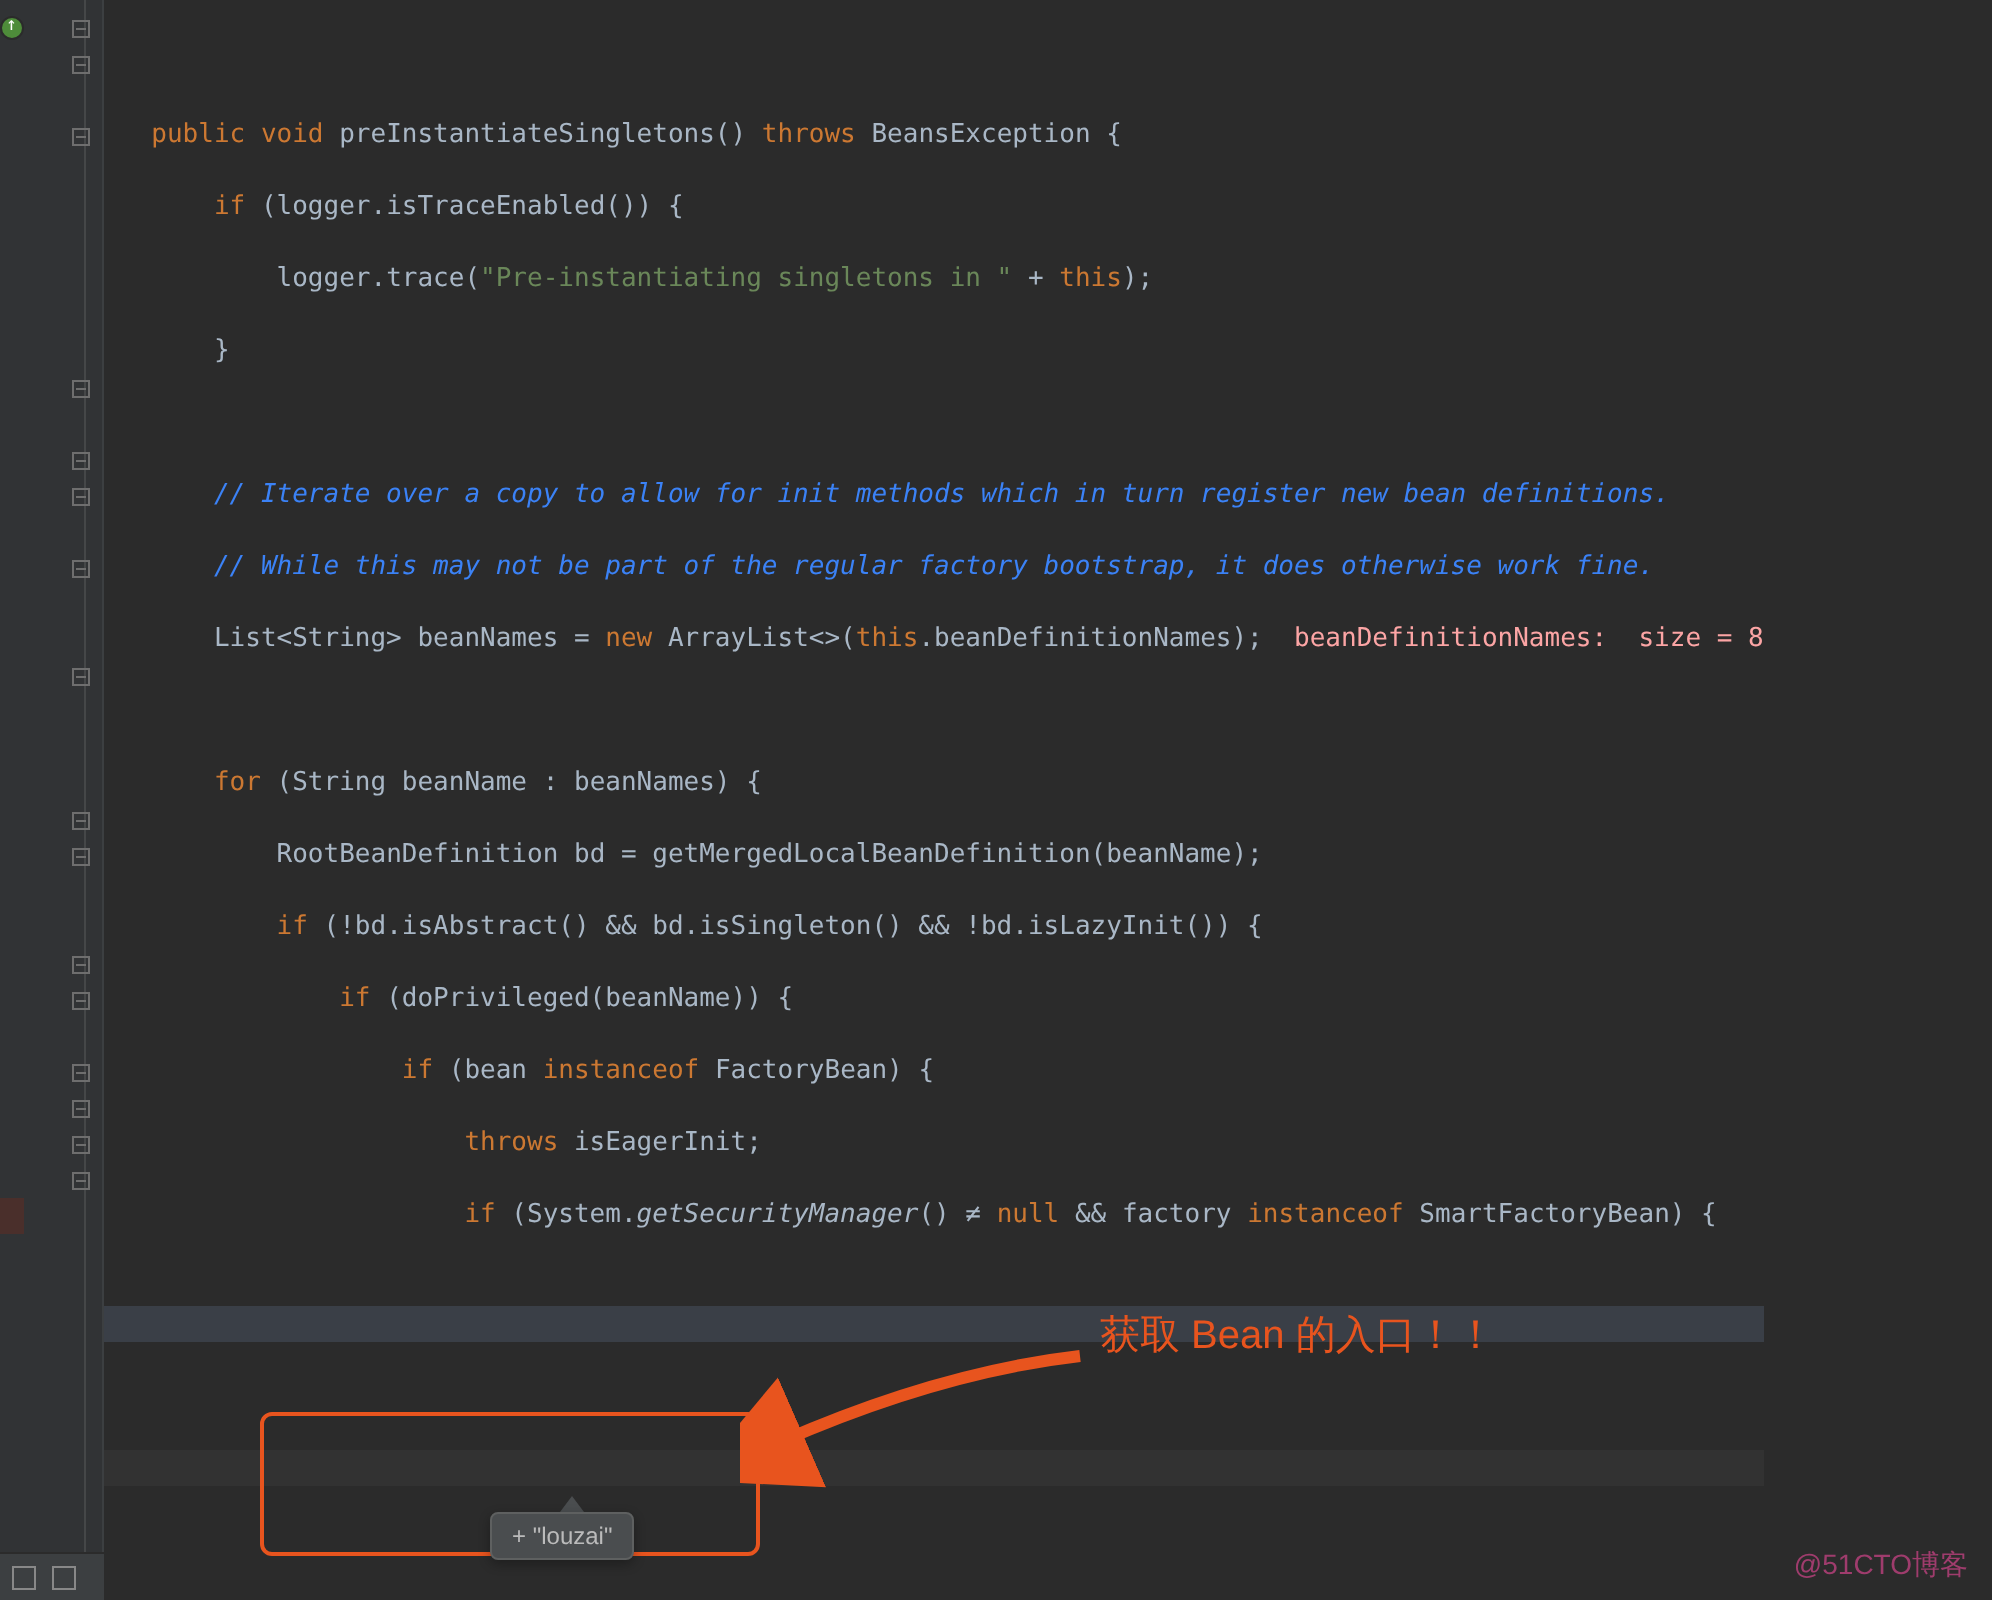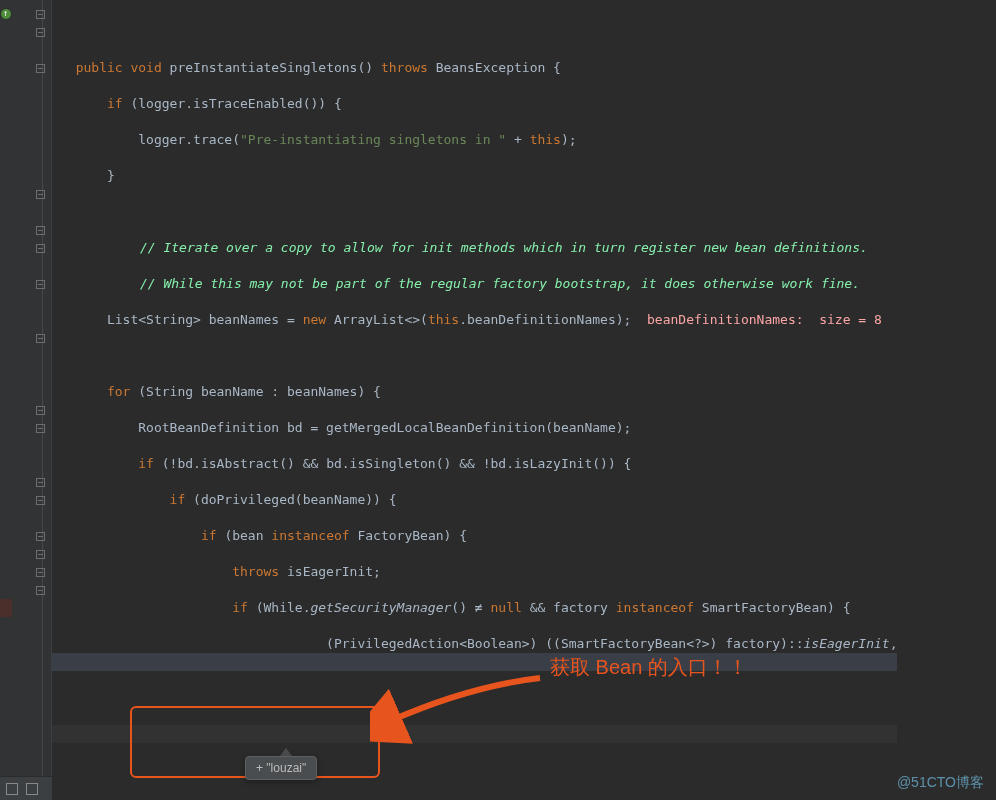"// Iterate over a copy" .com { color: #86efac -> #3b82f6; margin-left: 33px -> none }
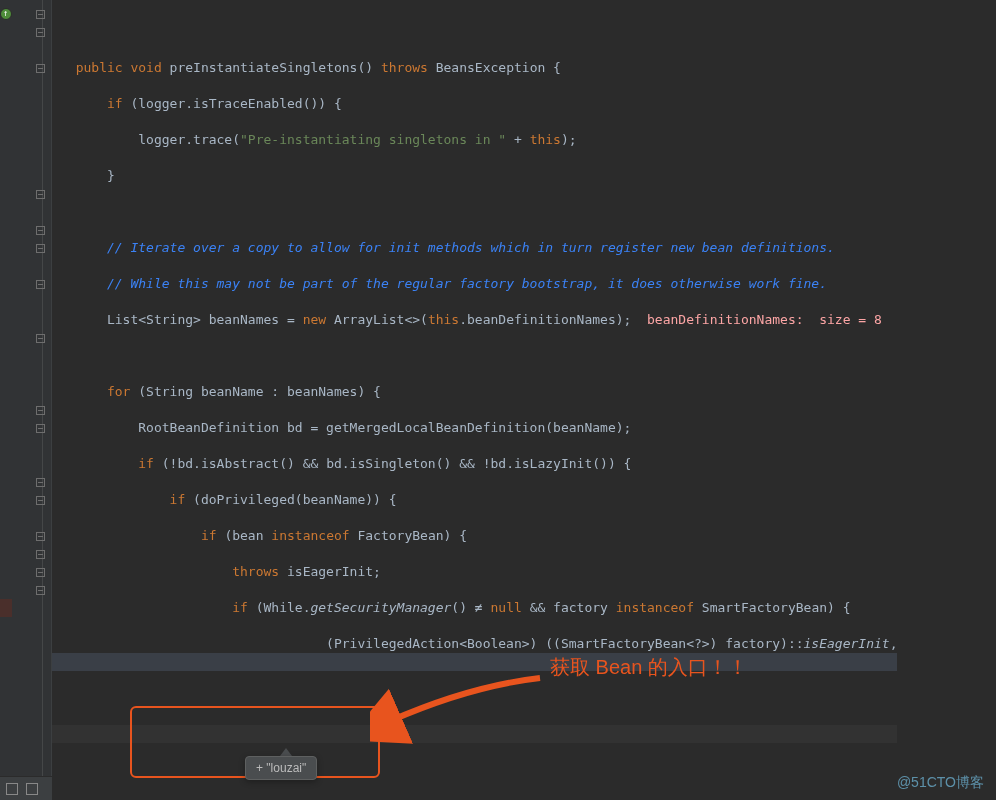"(While." span { text: While -> System }
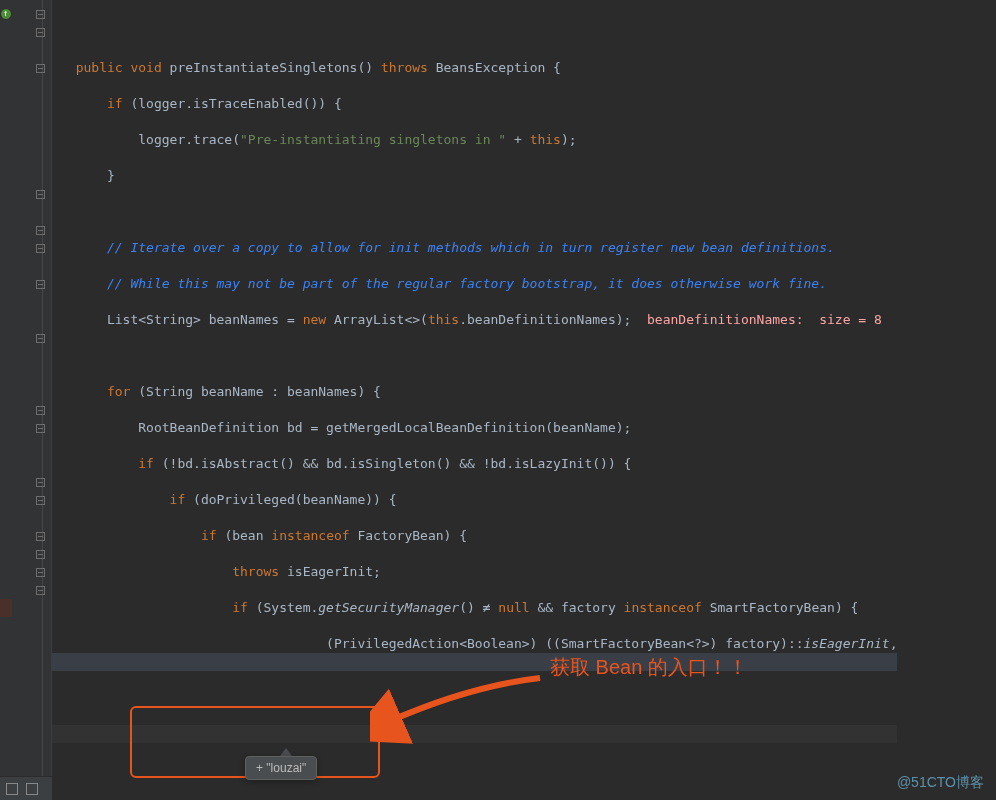"(PrivilegedAction<Boolean>)" div { html: <div> <span>(PrivilegedAction&lt;Boolean&gt;) ((SmartFactoryBean&lt;?&gt;) factory)::</span><span>isEagerInit</span><span>,</span></div> -> none }
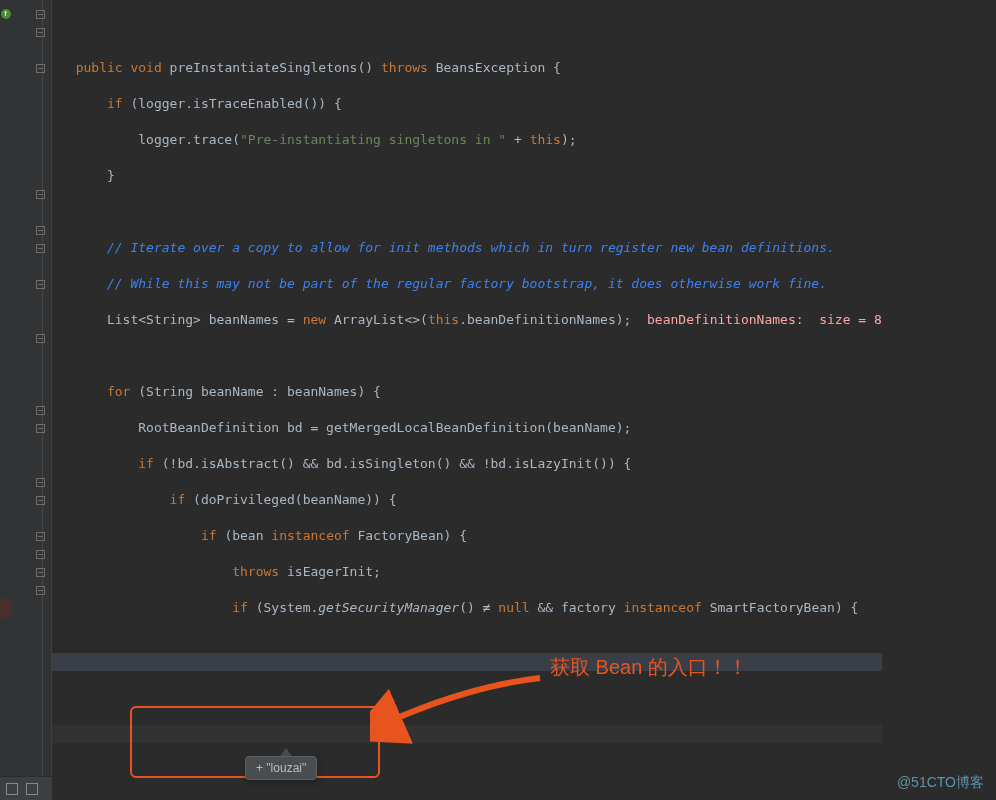"@51CTO博客" .watermark { color: #7dd3fc -> #ec4899 }
